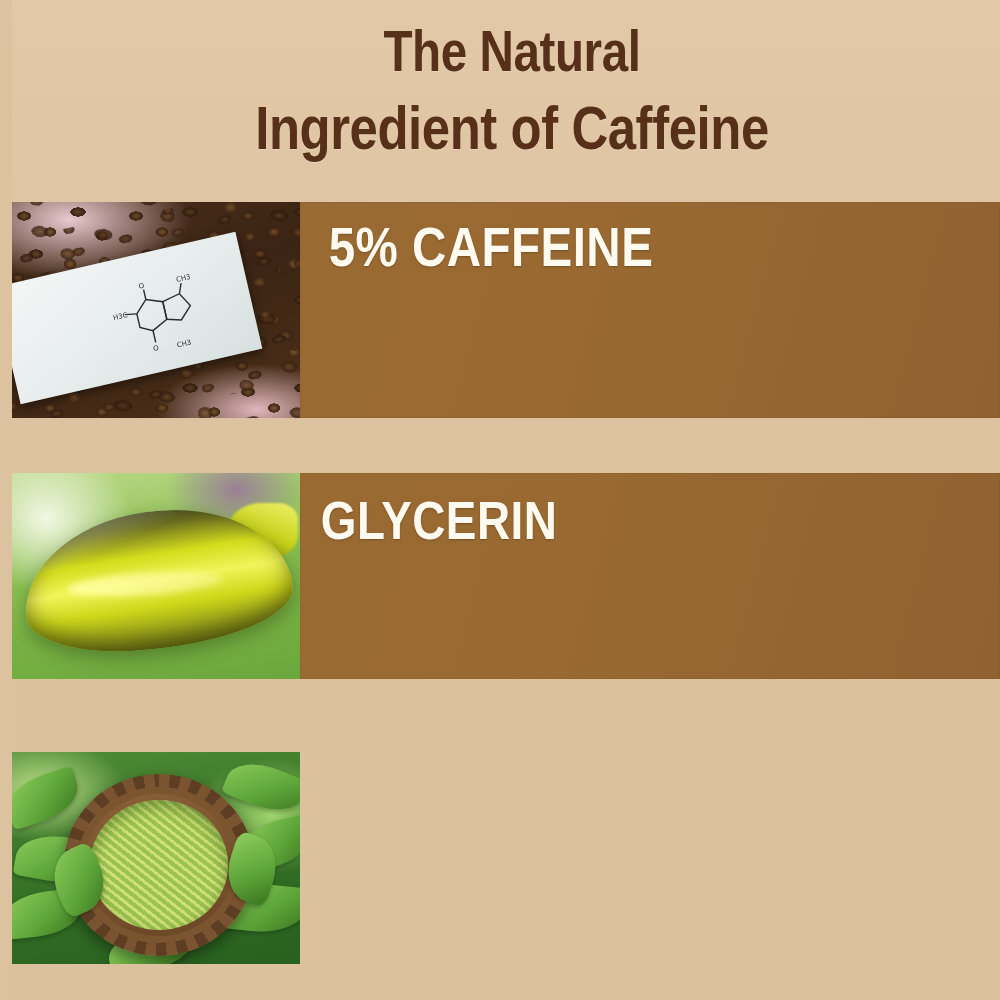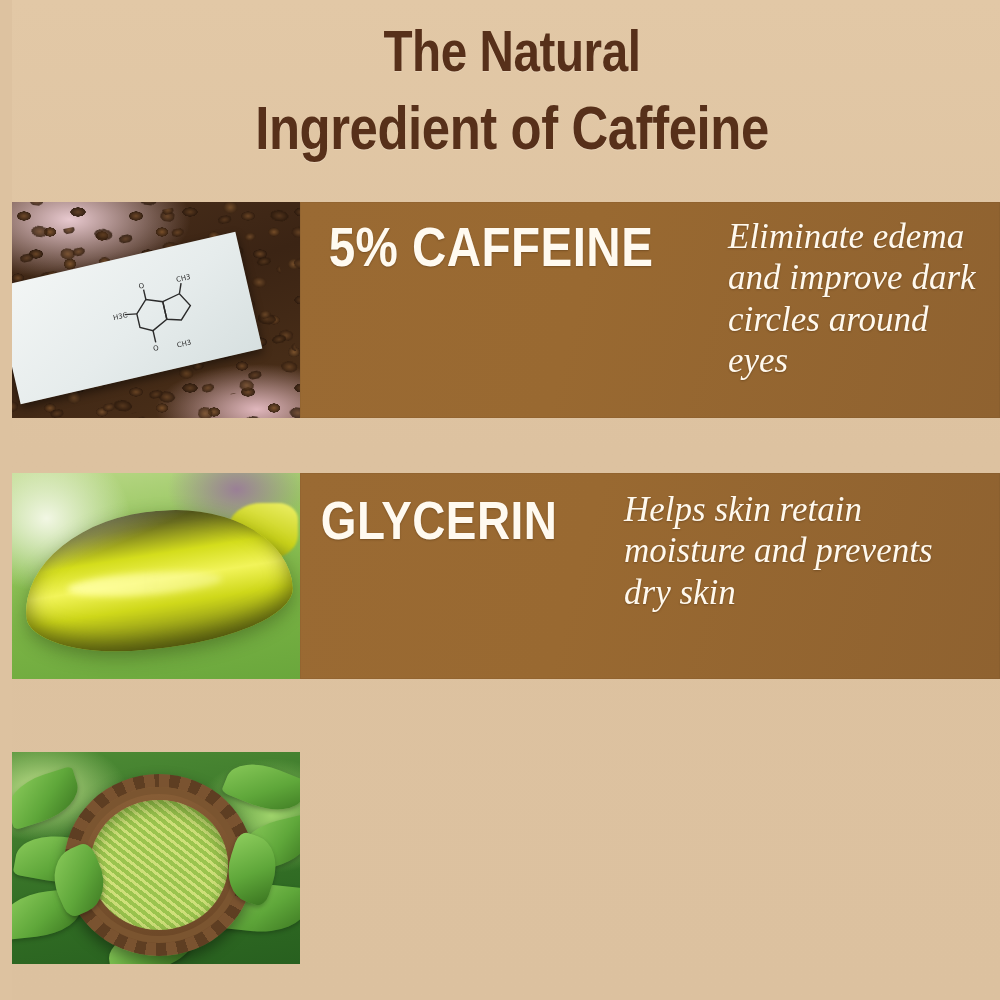"Eliminate edema and improve dark" div.panel-desc { html: <div>Eliminate edema and improve dark circles around eyes</div> -> none }
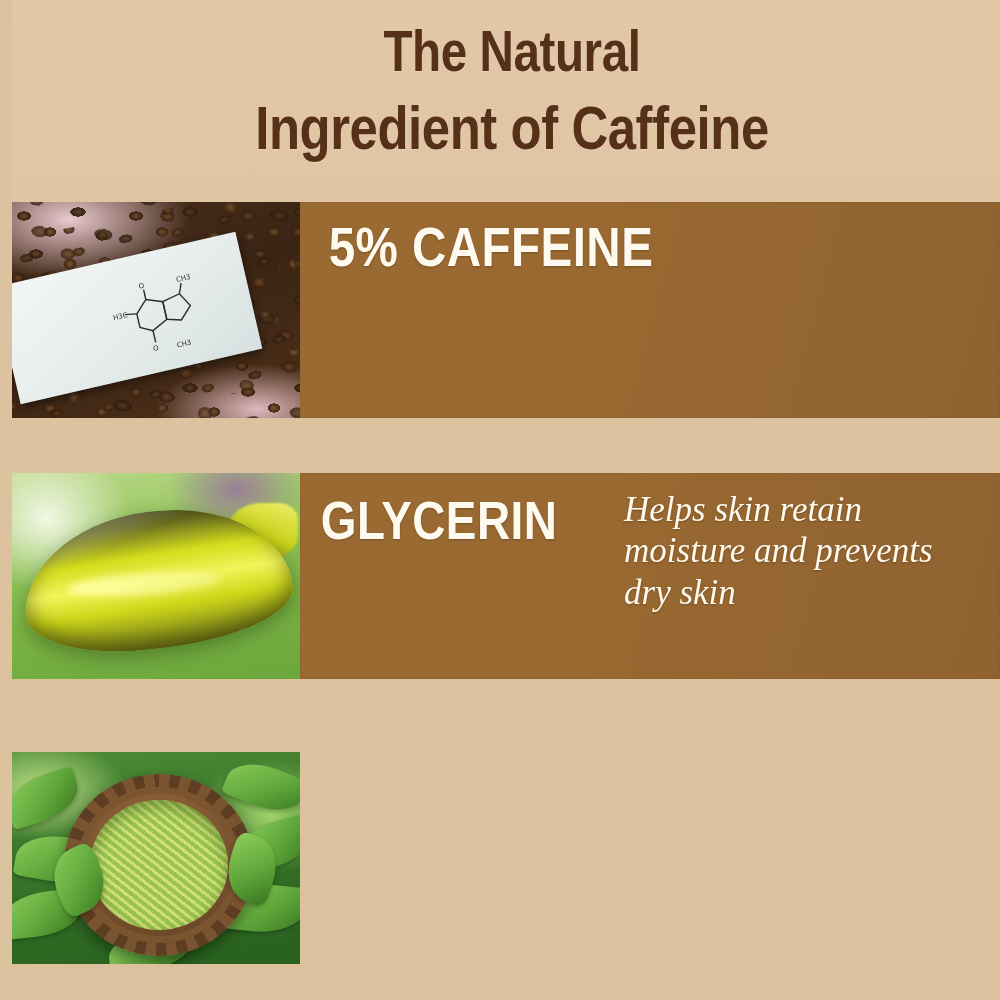"Helps skin retain moisture and" div.panel-desc { html: <div>Helps skin retain moisture and prevents dry skin</div> -> none }
